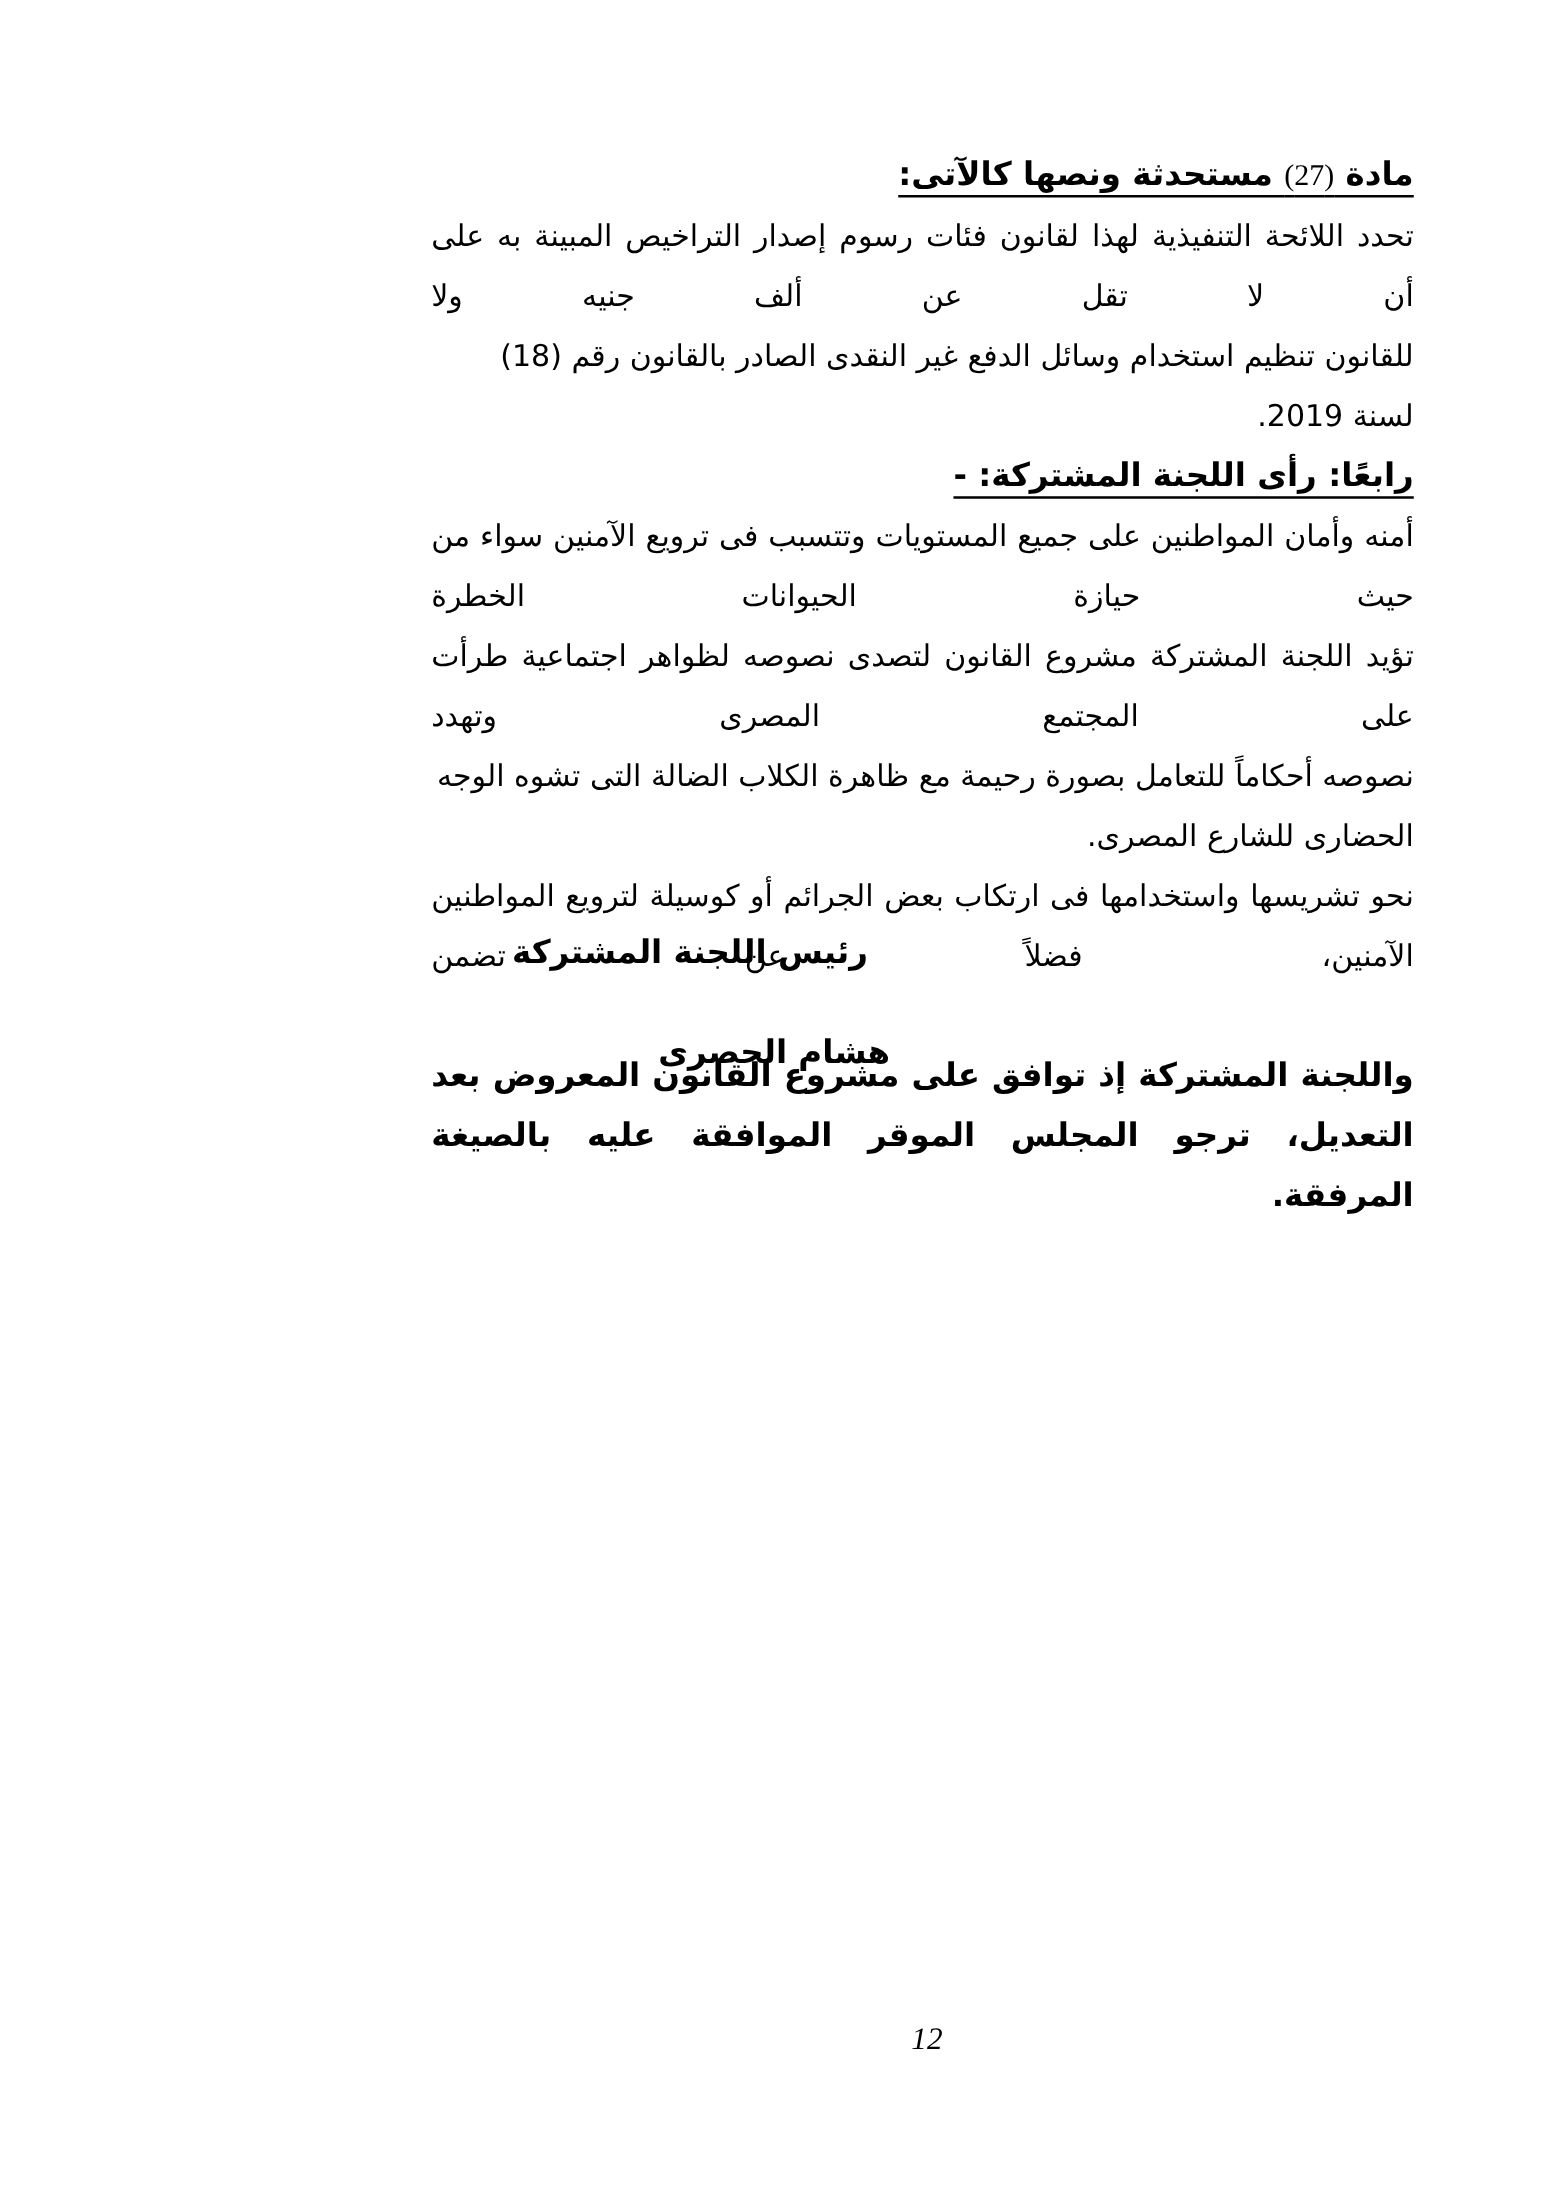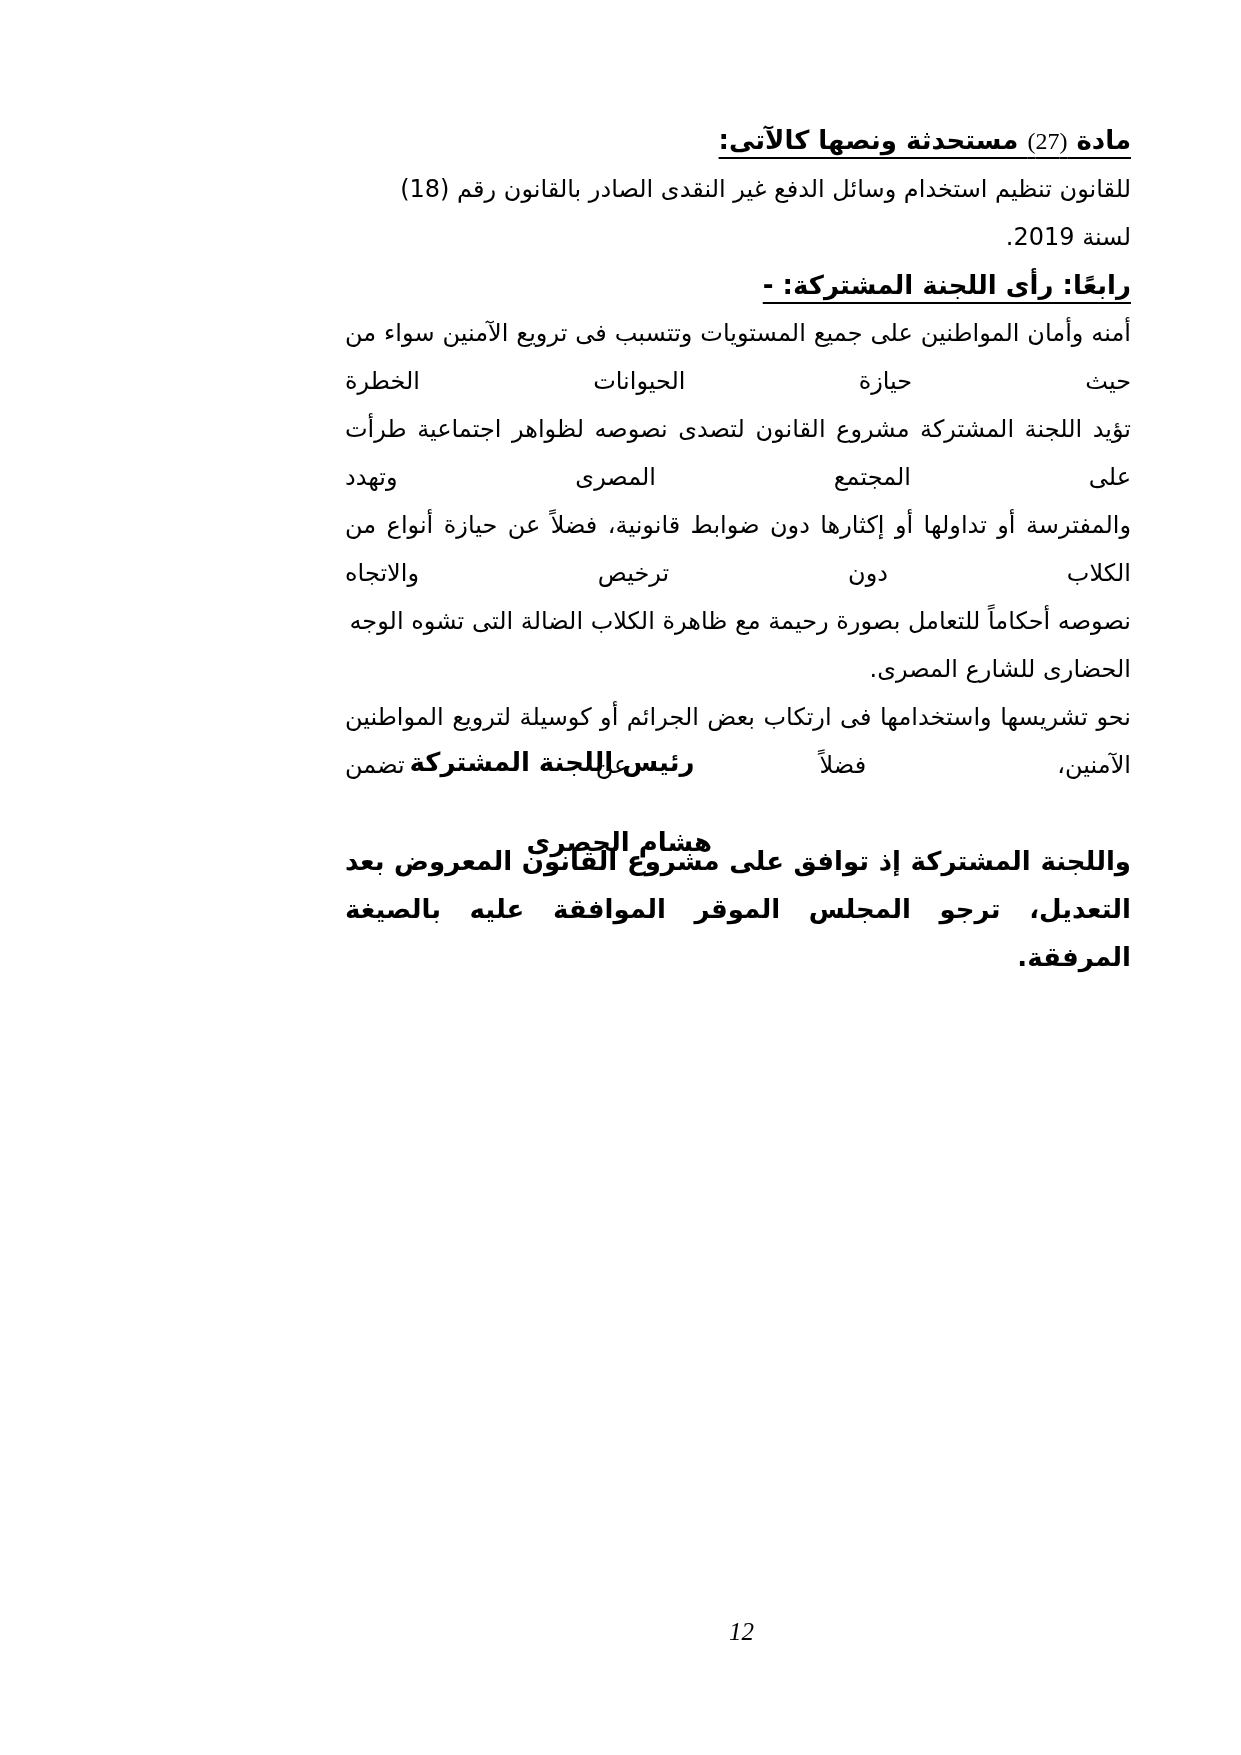"تحدد اللائحة التنفيذية لهذا لقانون" div.line { html: none -> <div>تحدد اللائحة التنفيذية لهذا لقانون فئات رسوم إصدار التراخيص المبينة به على أن لا تقل عن ألف جنيه ولا</div> }
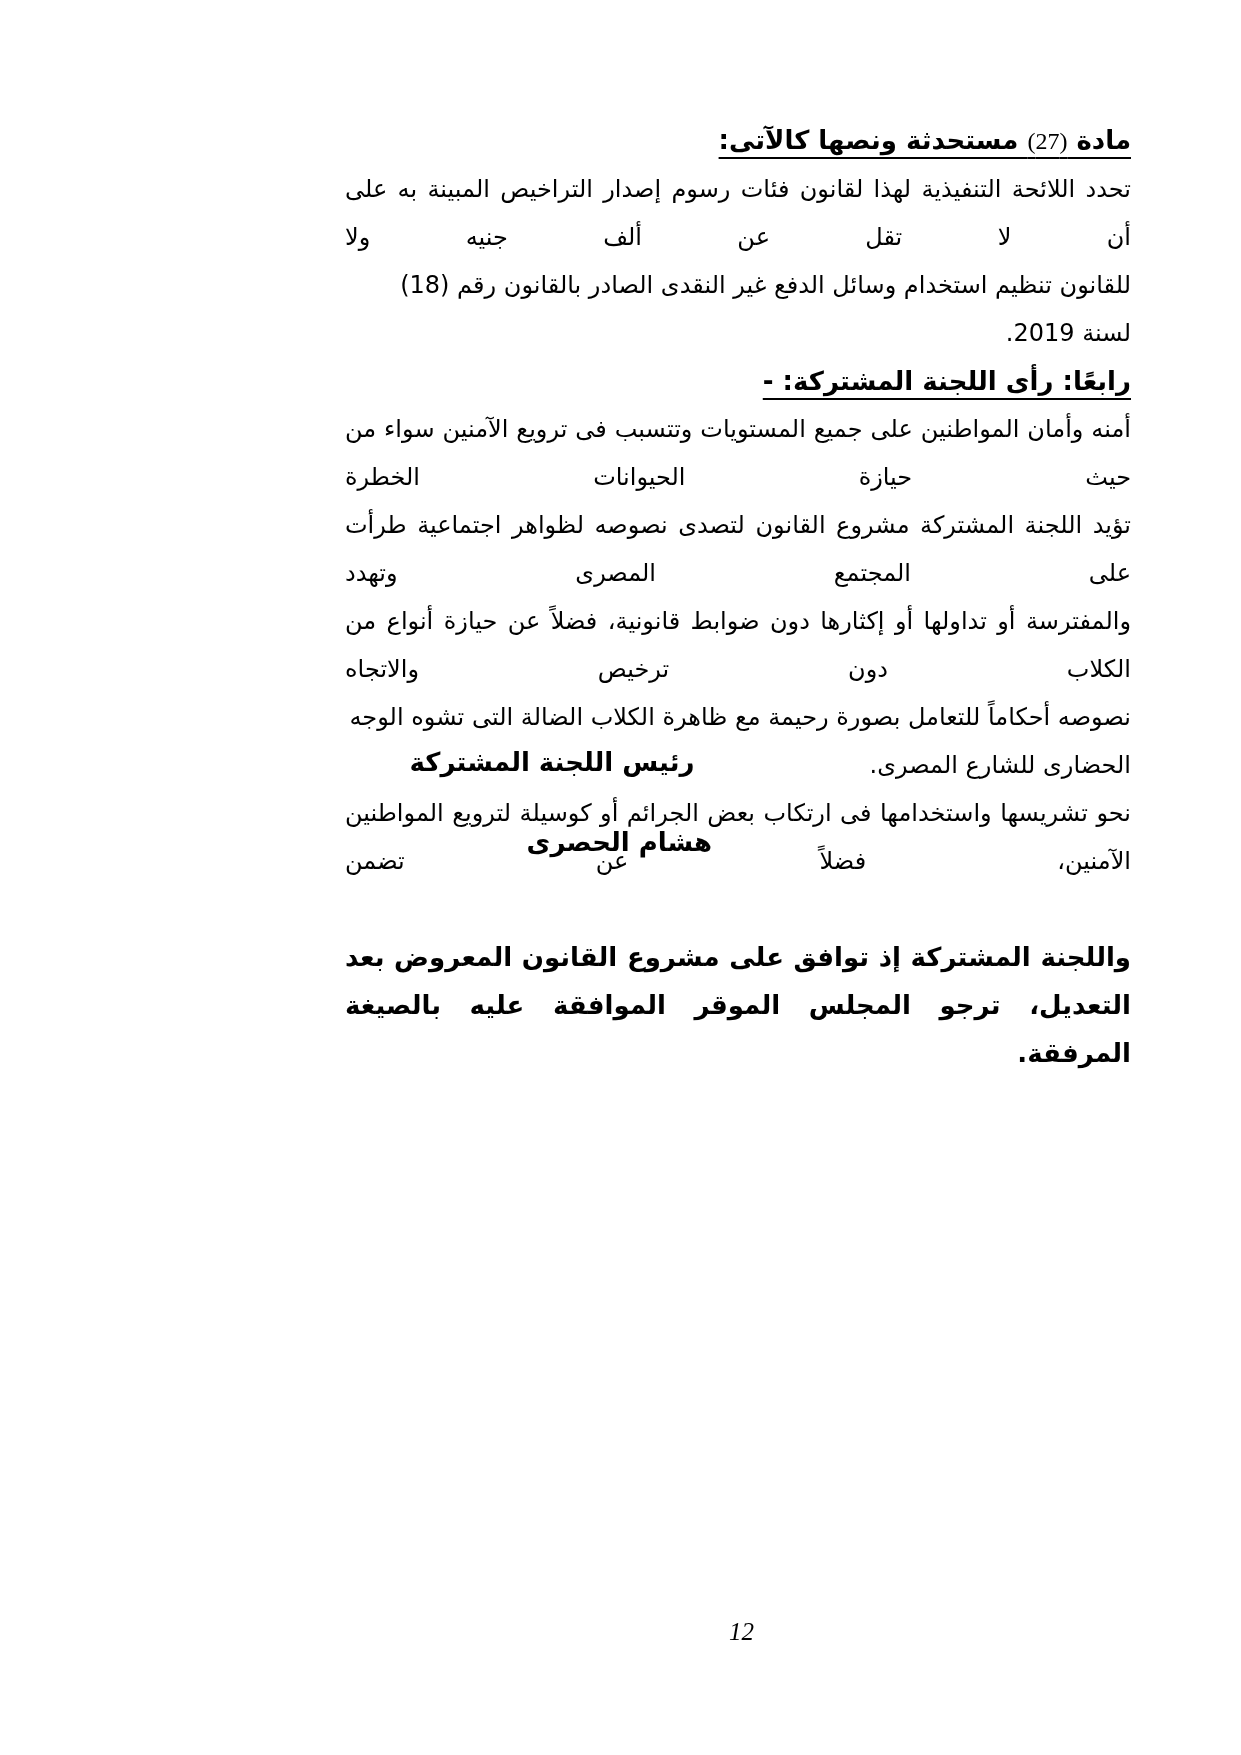"والمفترسة أو تداولها أو إكثارها" div.line { html: <div>والمفترسة أو تداولها أو إكثارها دون ضوابط قانونية، فضلاً عن حيازة أنواع من الكلاب دون ترخيص والاتجاه</div> -> none }
